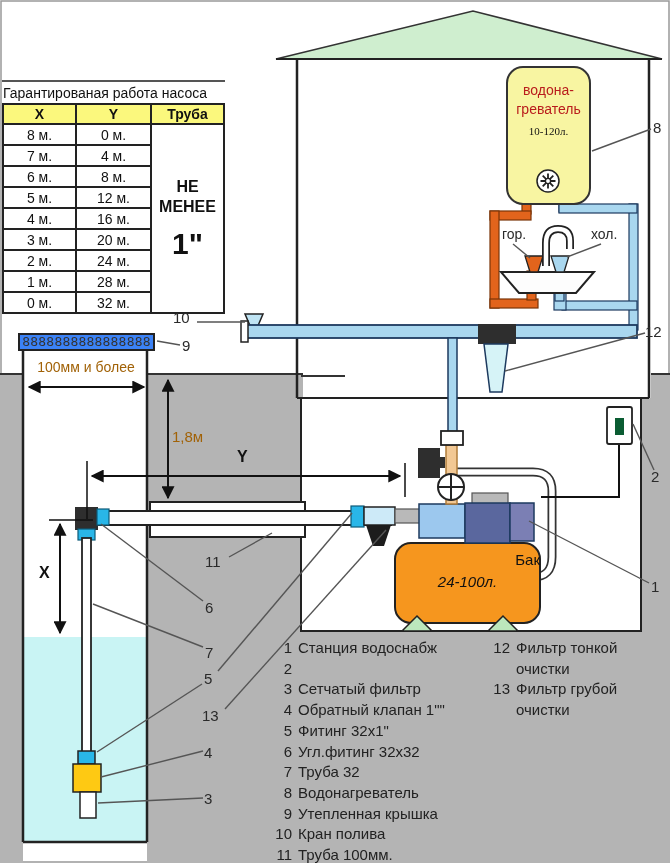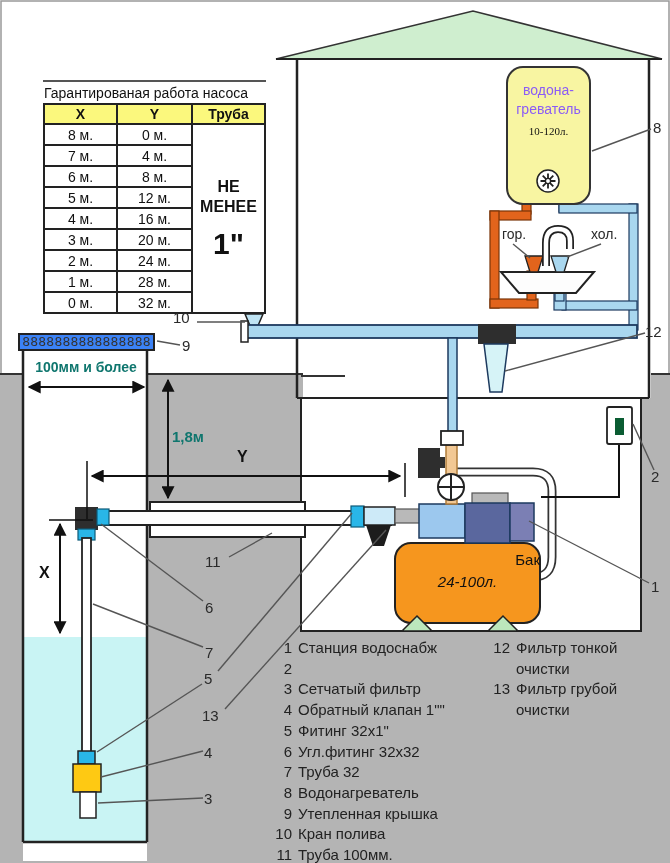"Гарантированая работа насоса" #pump-table-wrap { padding-left: 41px -> none }
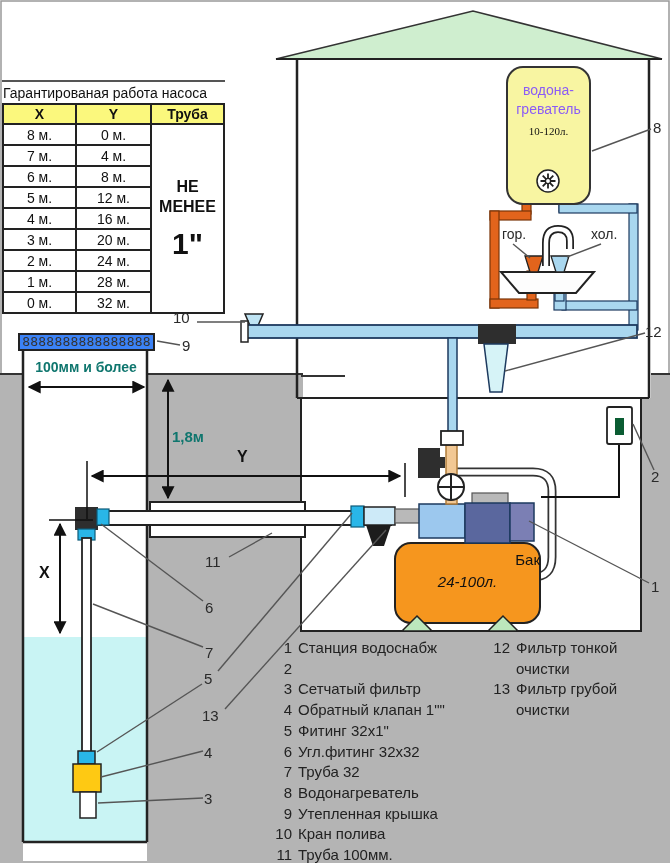"водона-" #heater-text { color: #8b5cf6 -> #b91c1c }
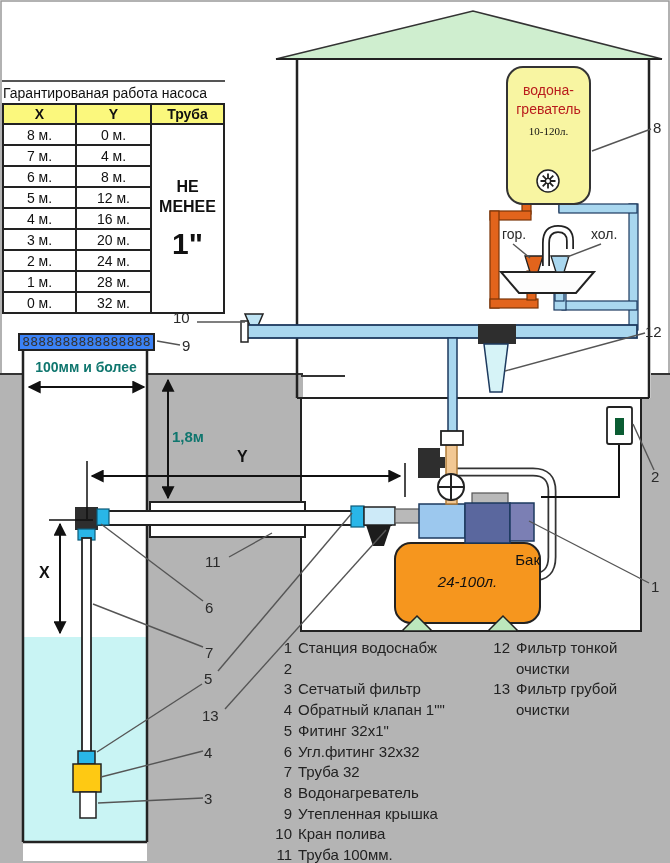"100мм и более" .lbl.dim { color: #0f766e -> #a16207; font-weight: bold -> normal }
